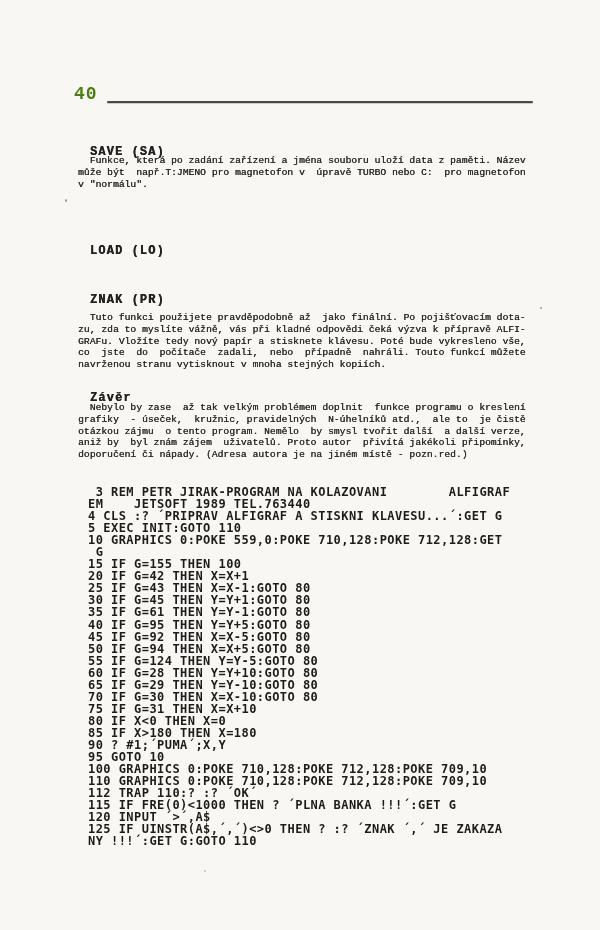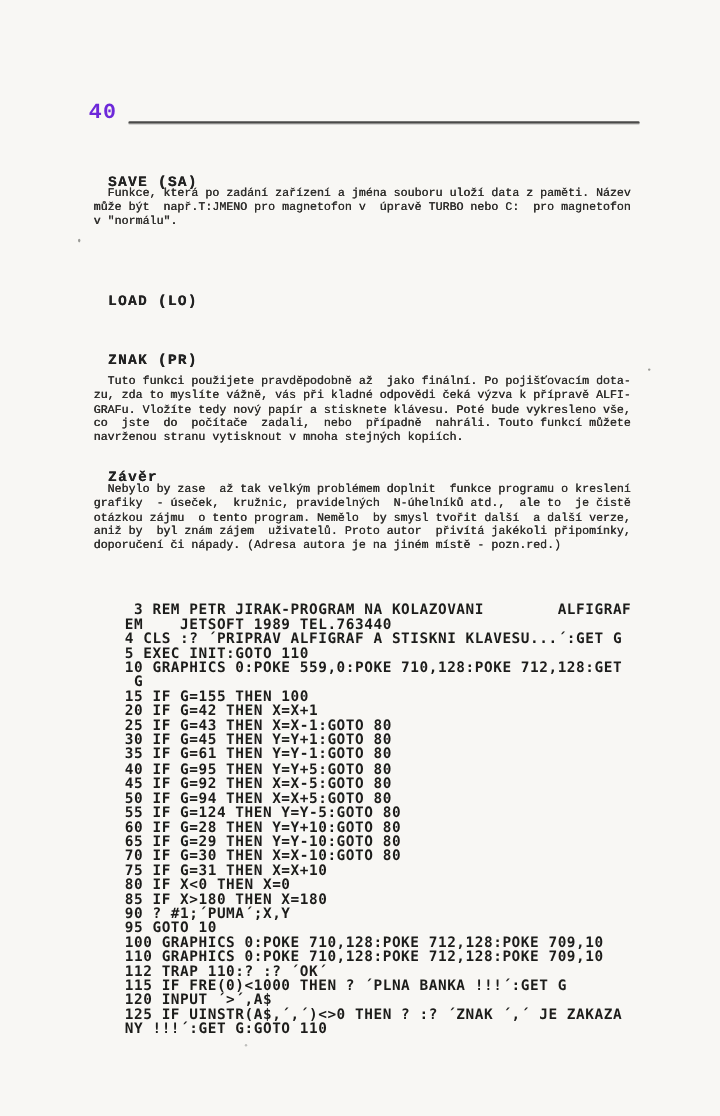"40" .pagenum { color: #6d28d9 -> #4d7c0f }
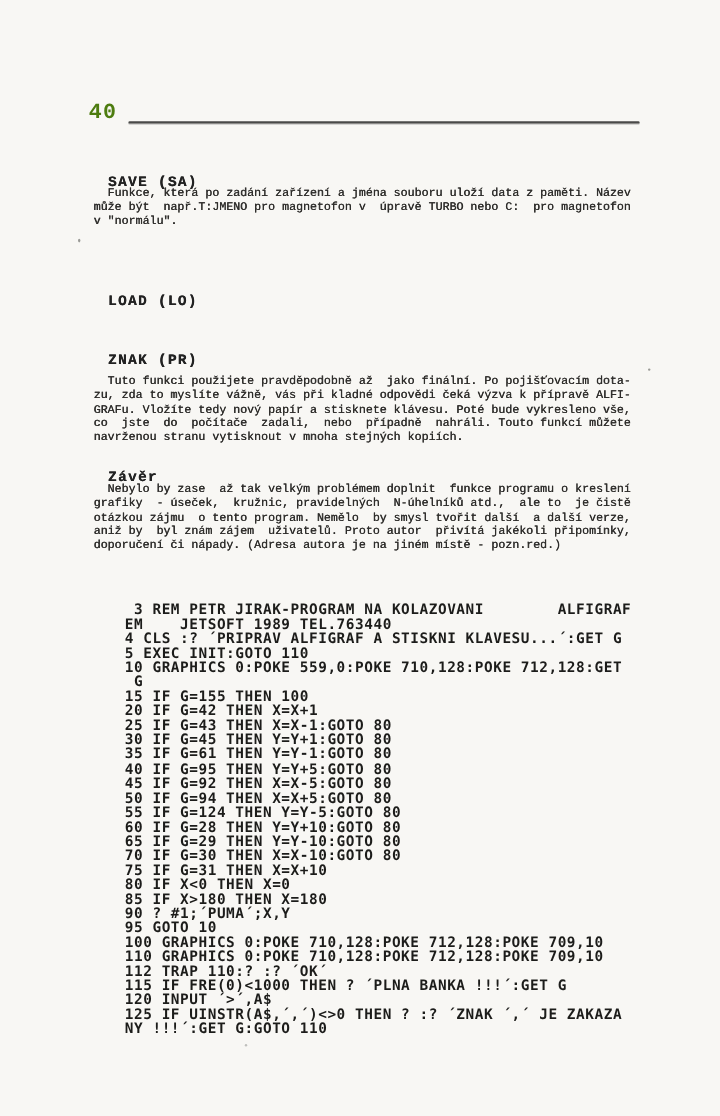"3 REM PETR JIRAK-PROGRAM NA" .listing { margin: 16px -> 0 }
